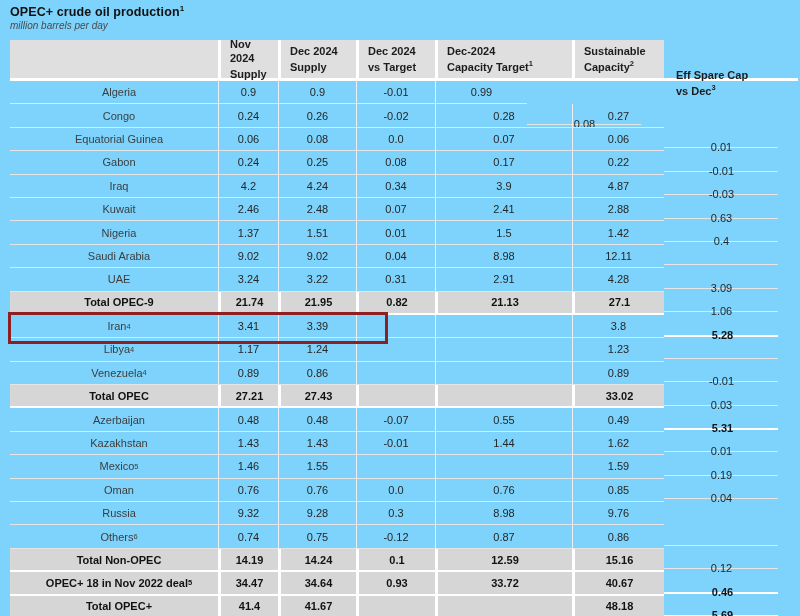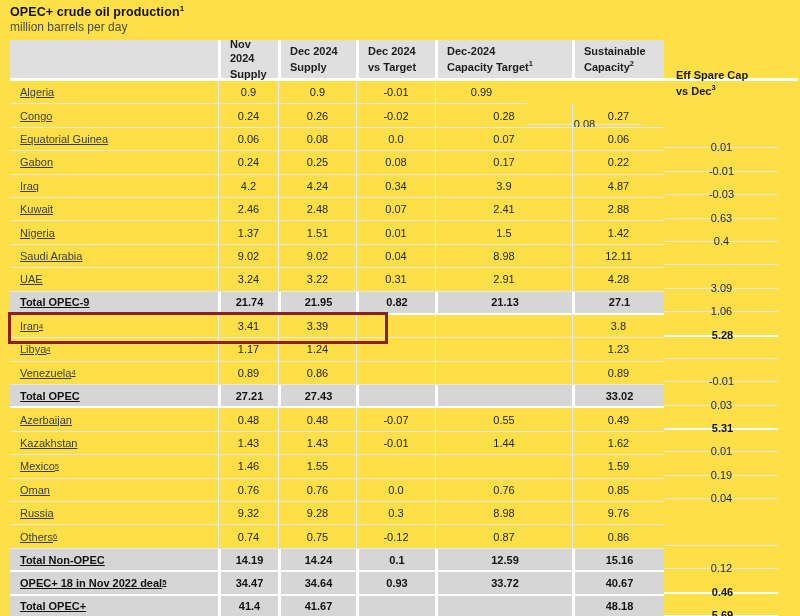"OPEC+ crude oil production1" .page { background: #fde047 -> #7dd3fc }
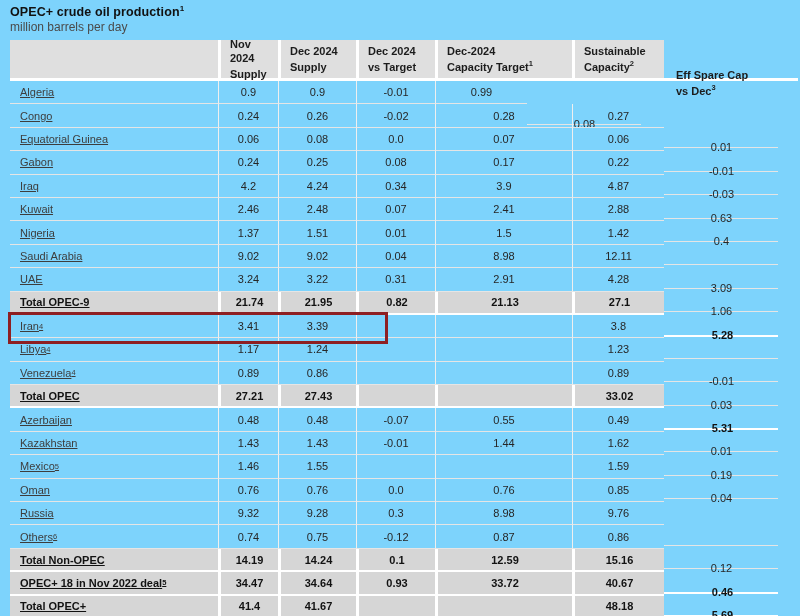"million barrels per day" .subtitle { font-size: 12px -> 10px; font-style: none -> italic }
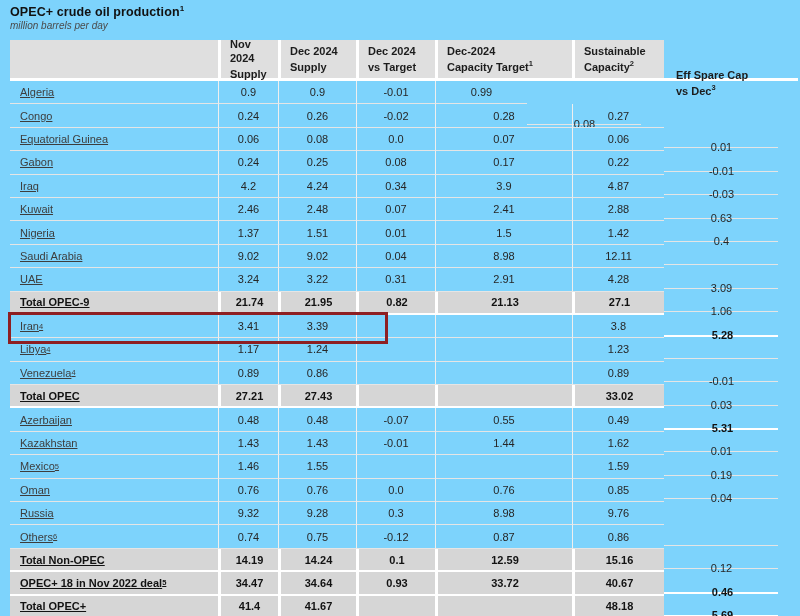"Algeria" .label-cell { justify-content: flex-start -> center; text-decoration: underline -> none }
